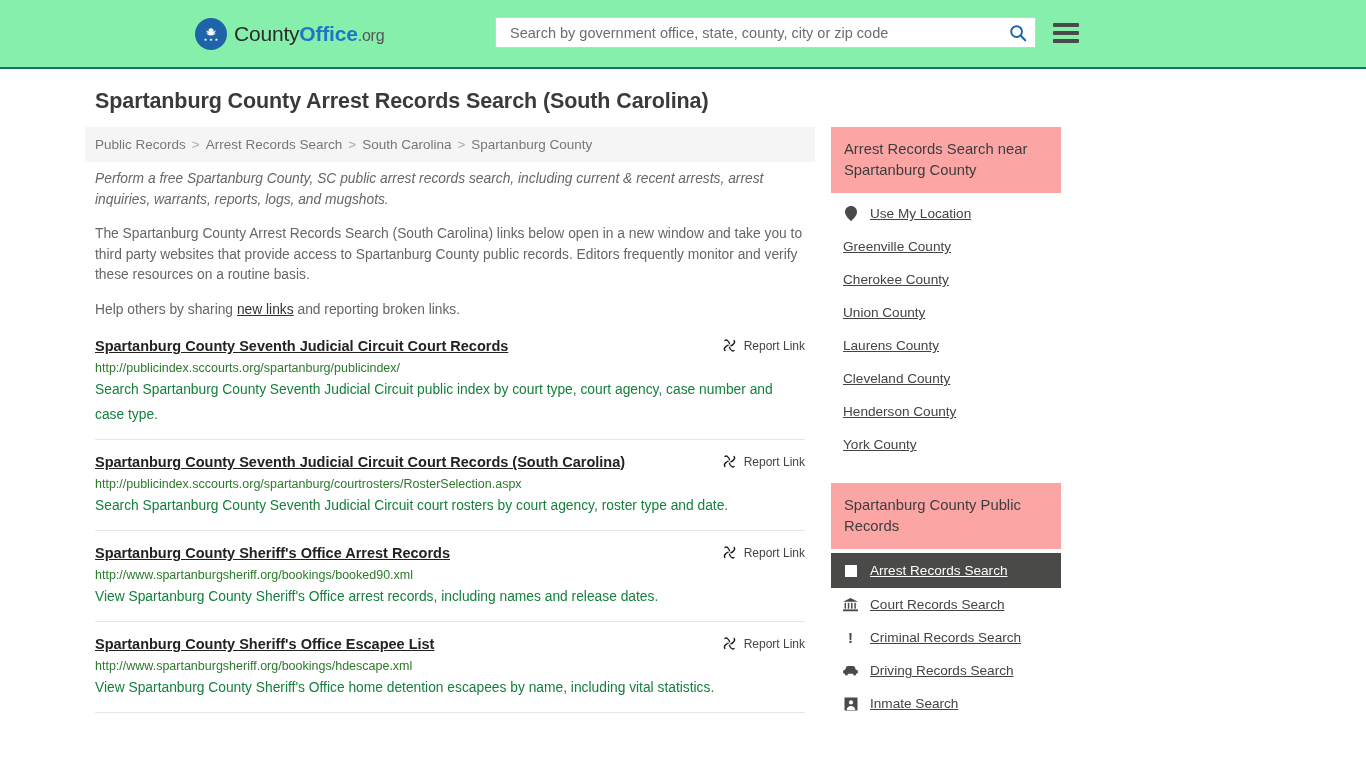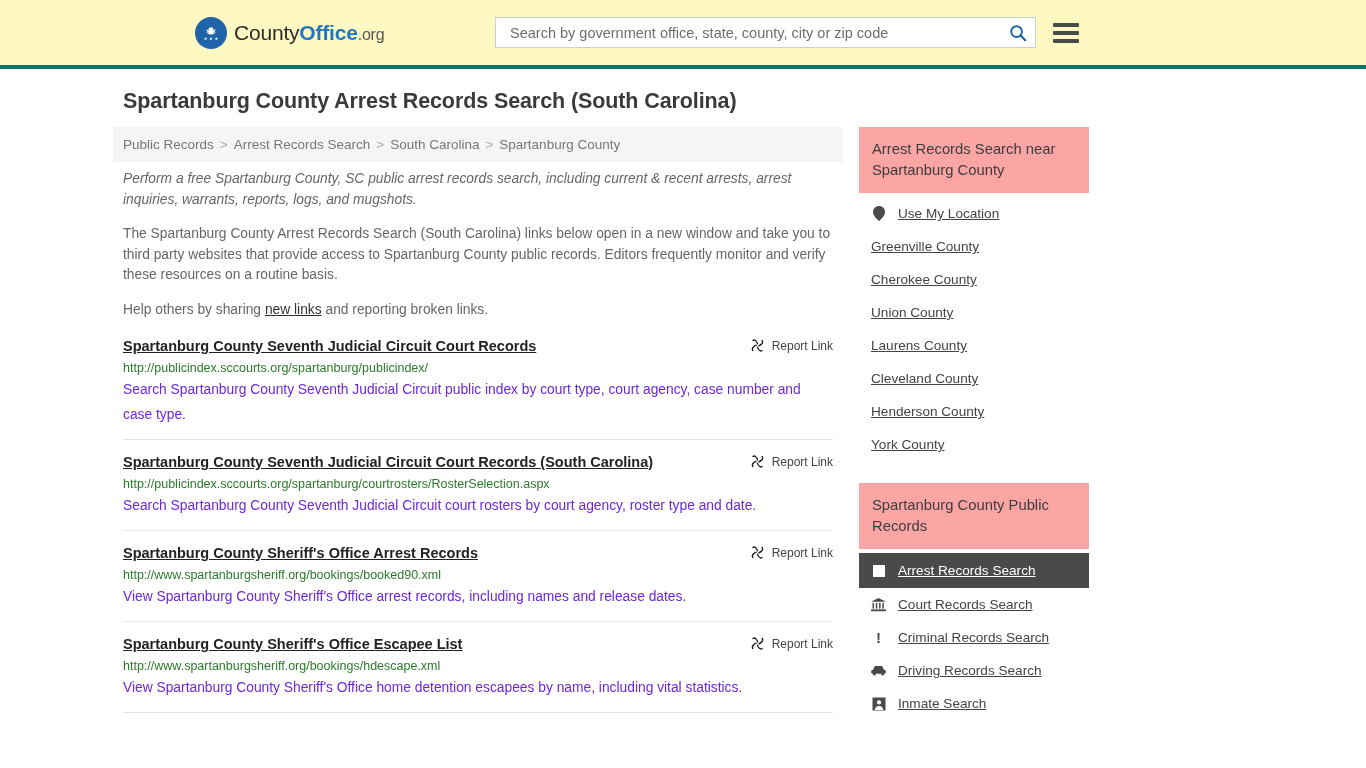"CountyOffice.org" .site-header { background: #fef9c3 -> #86efac; border-bottom: 4px solid #0f766e -> 2px solid #0f766e }
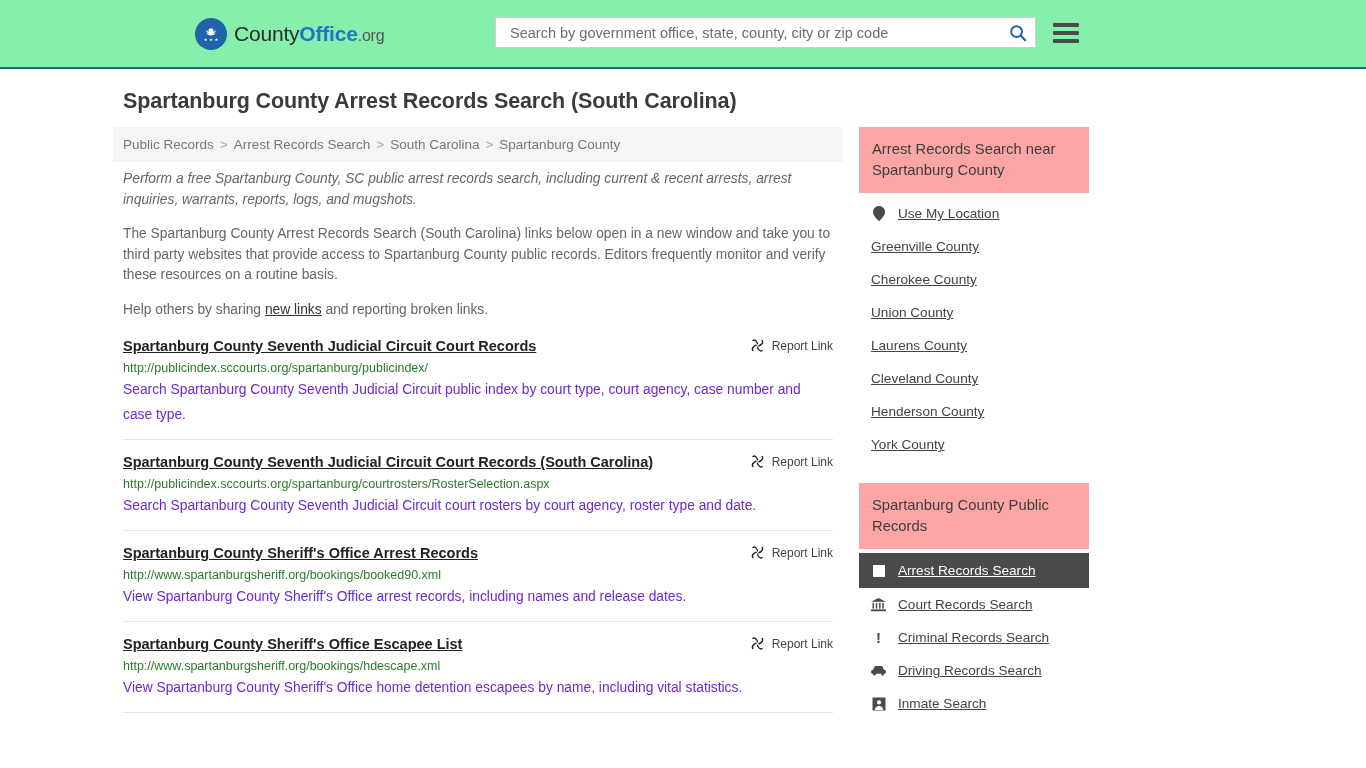"Spartanburg County Arrest Records Search" .page { padding: 0 195px 0 113px -> 0 195px 0 85px }
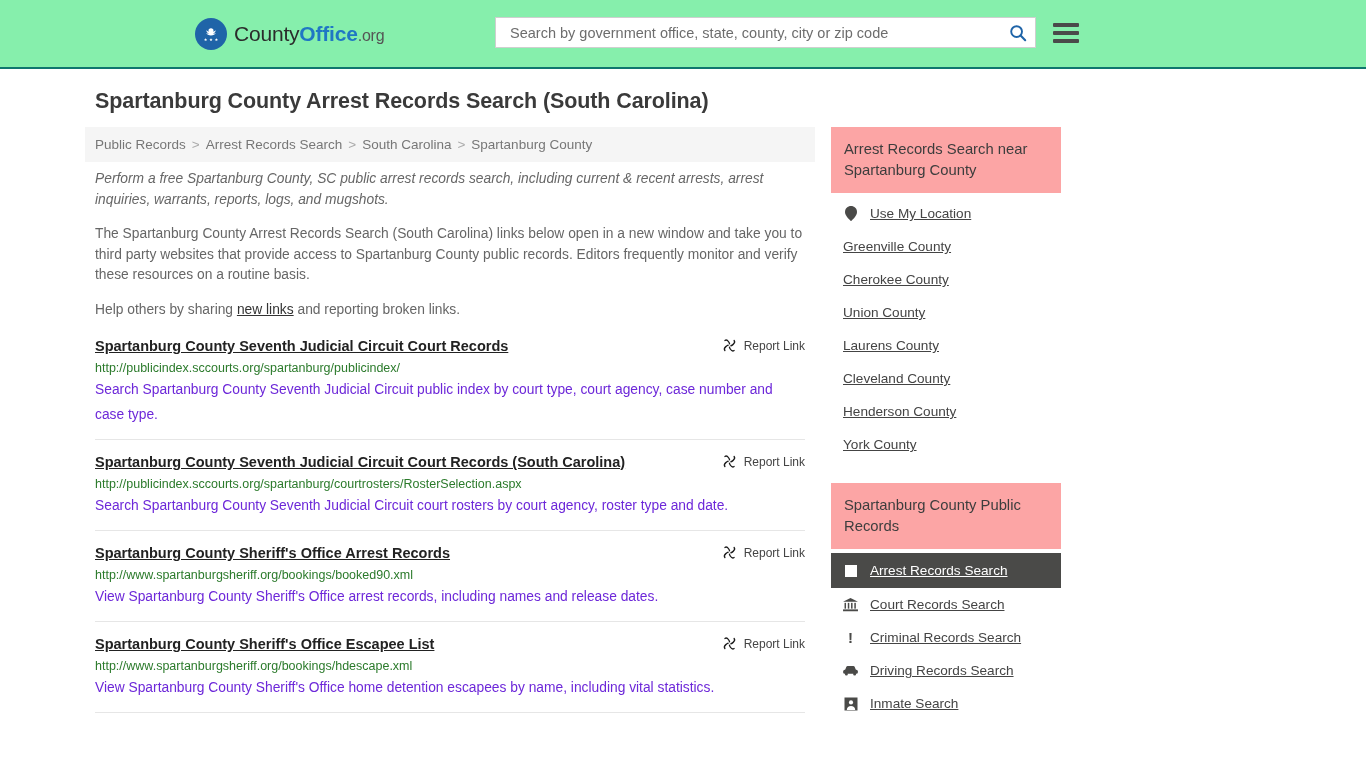"Search Spartanburg County Seventh" .result-desc { color: #6d28d9 -> #15803d }
